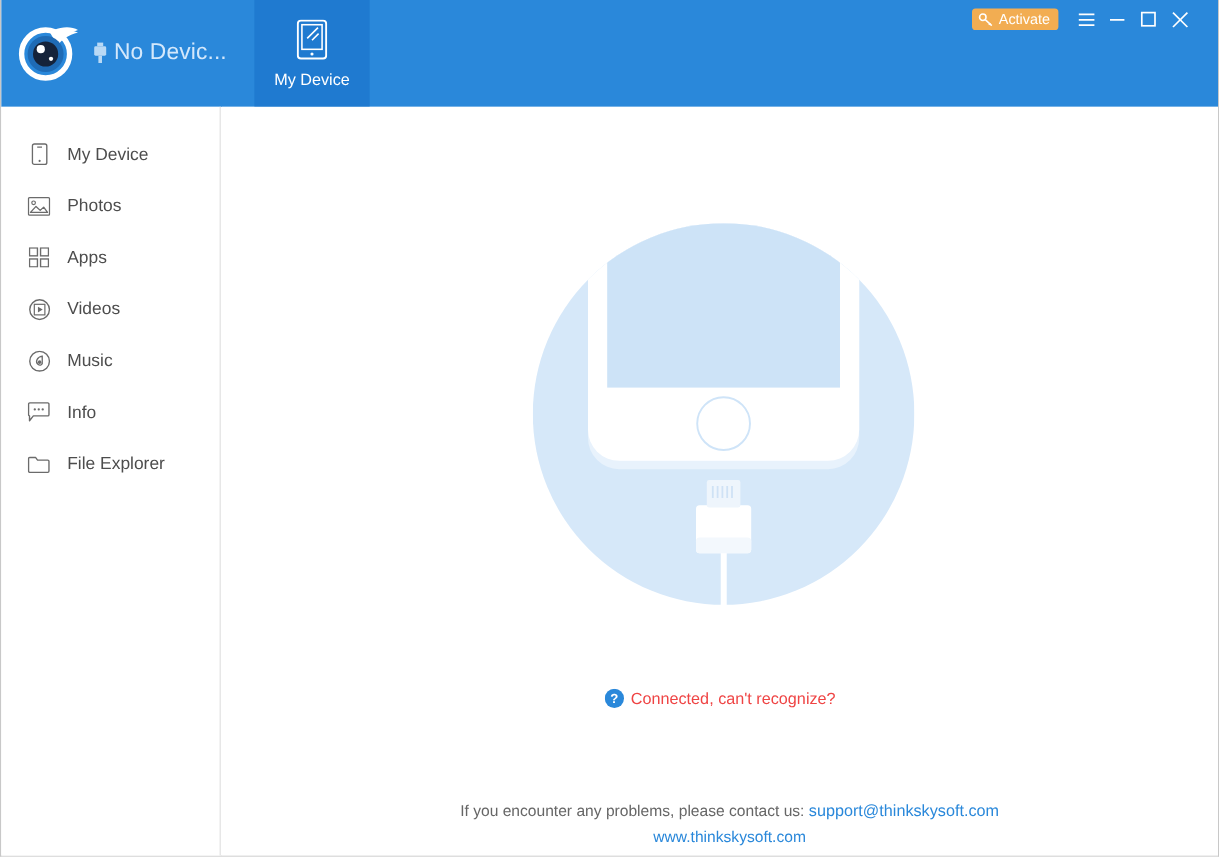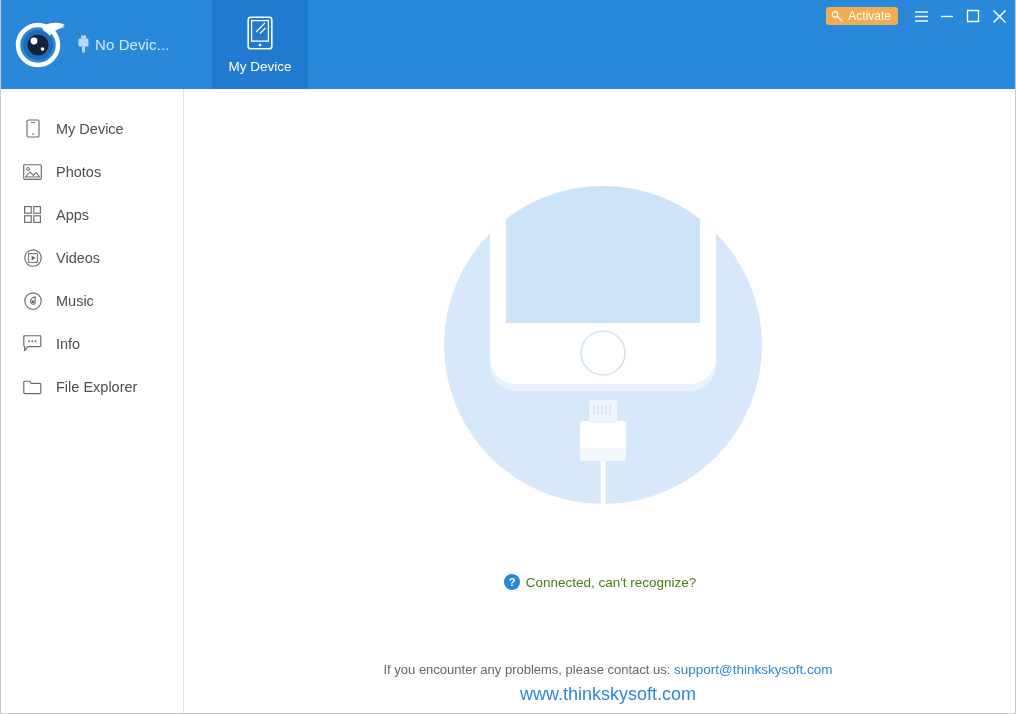"Activate" .winctl { padding-right: 5px -> 21px }
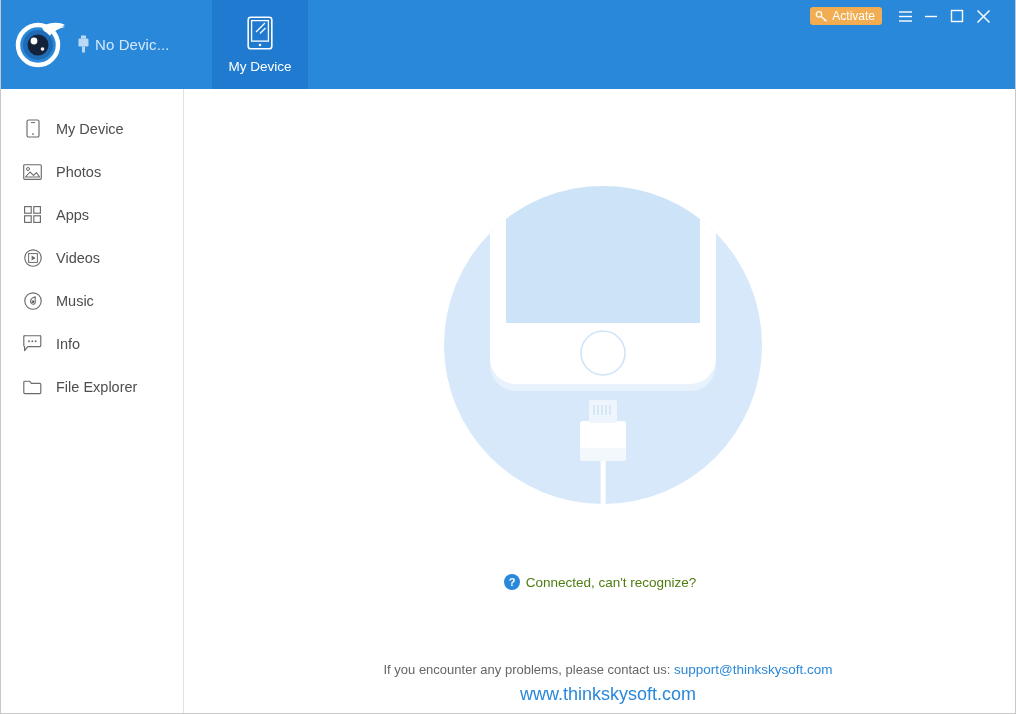"No Devic..." .device-name { font-size: 15px -> 19px }
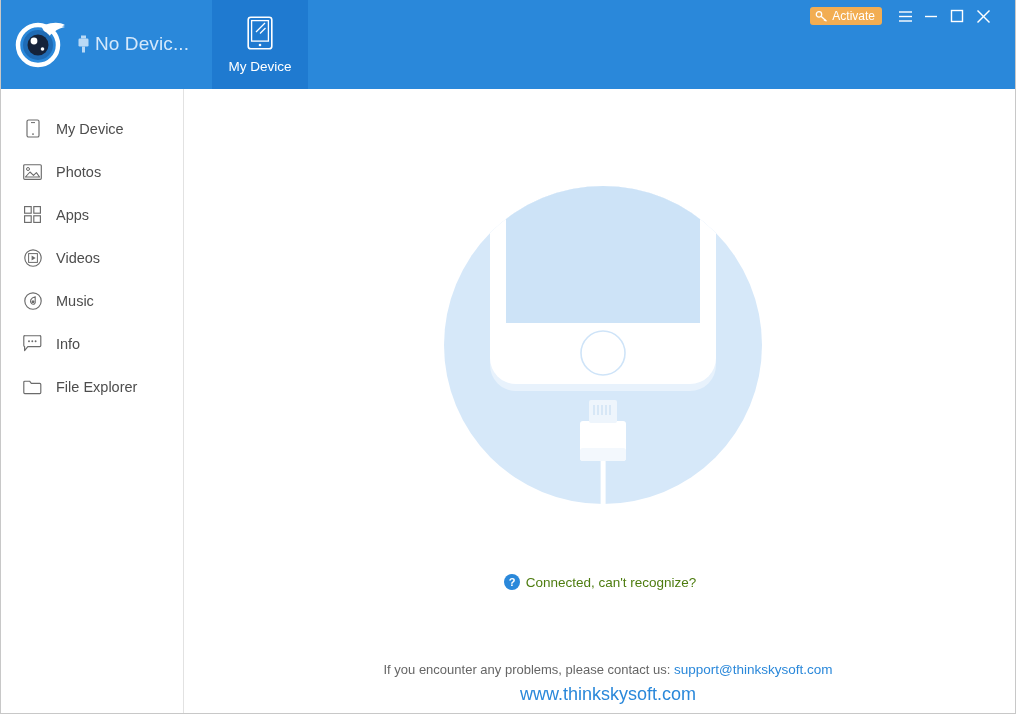"Connected, can't recognize?" .recog-link .rl-text { color: #4d7c0f -> #ef4444 }
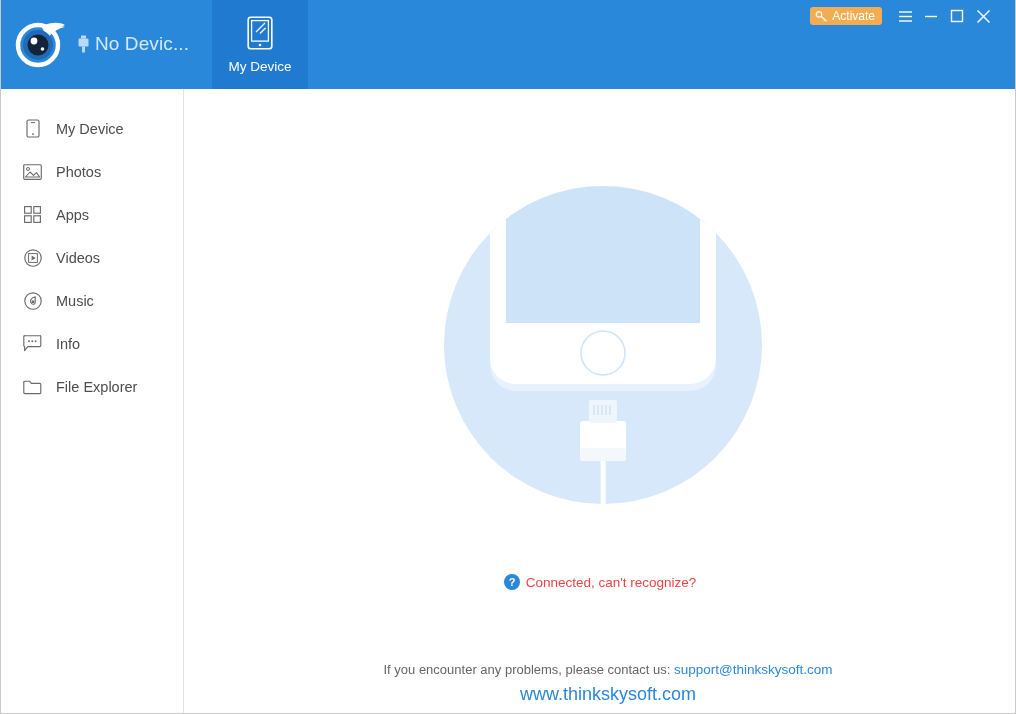"www.thinkskysoft.com" .footer .line2 { font-size: 18px -> 13px }
